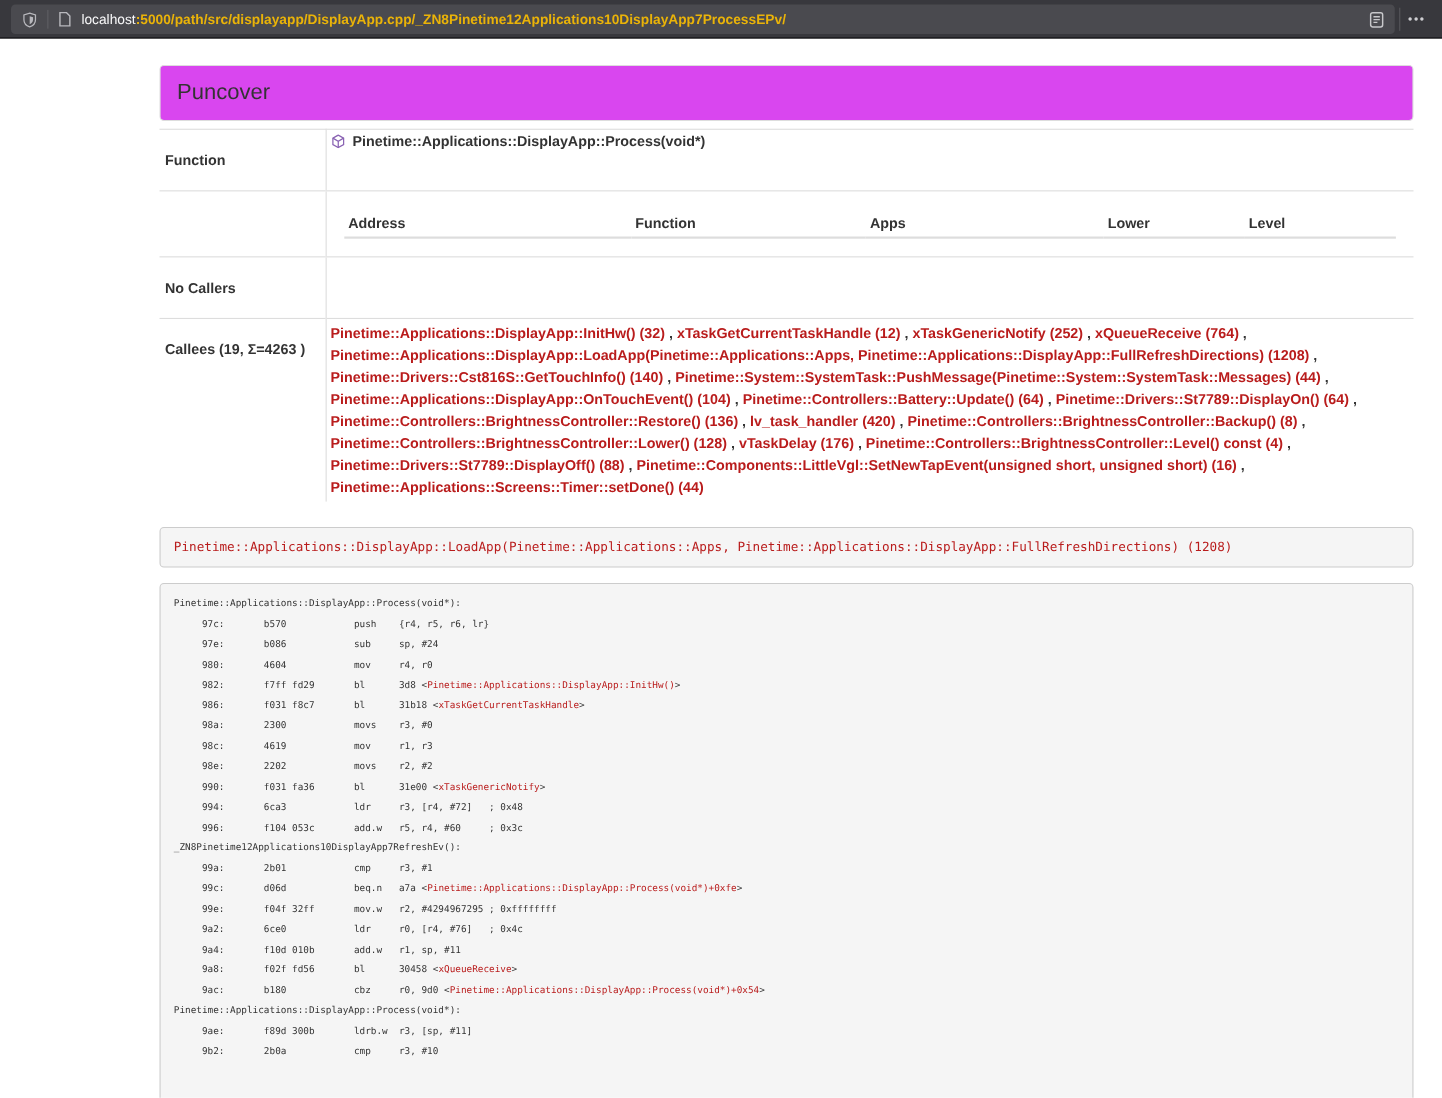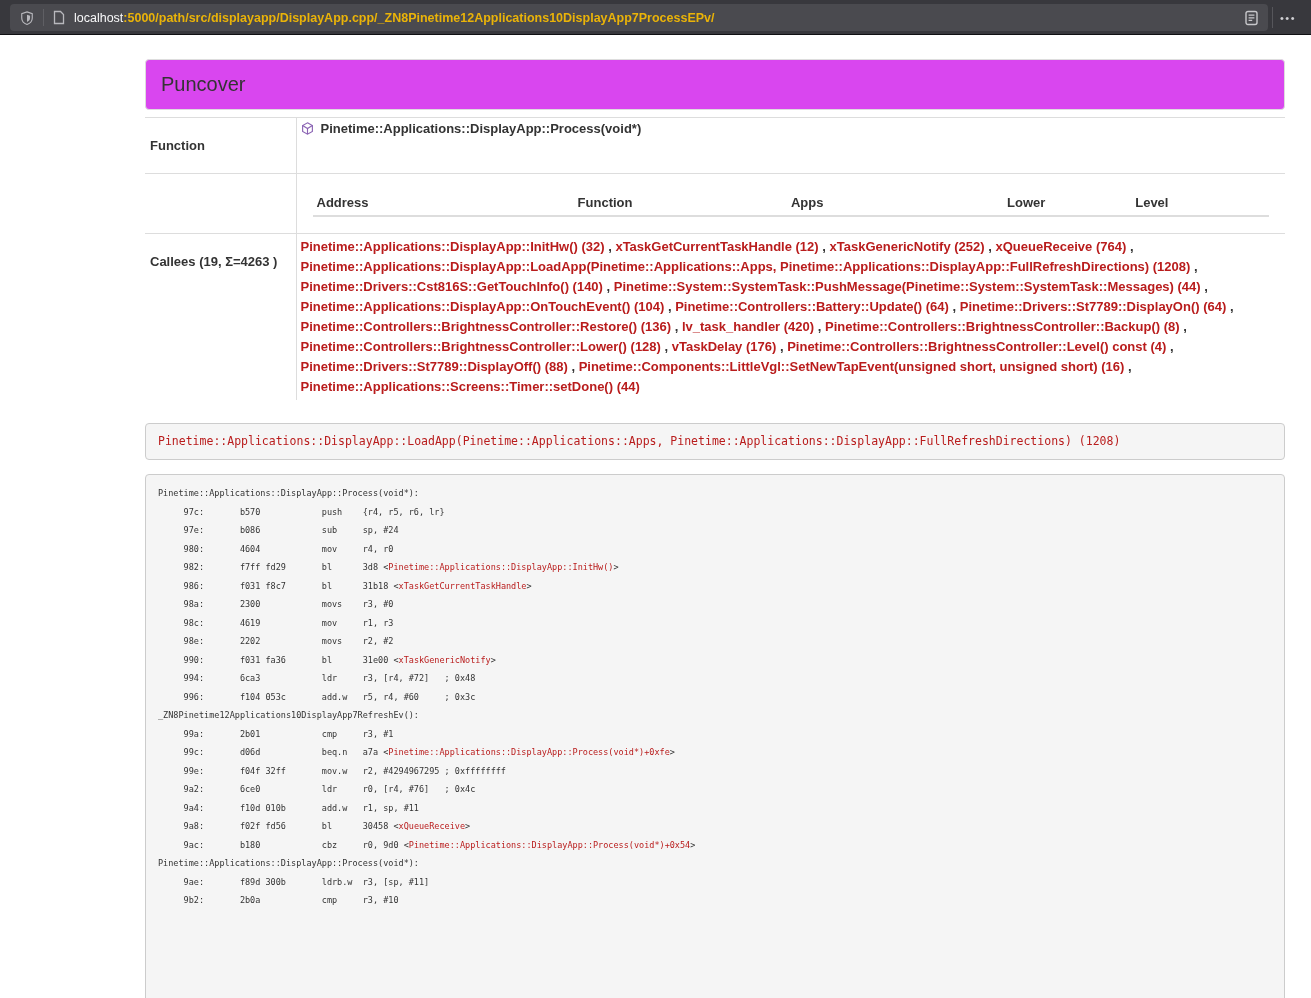"No Callers" tr { html: none -> <tr> <th>No Callers</th> <td></td> </tr> }
